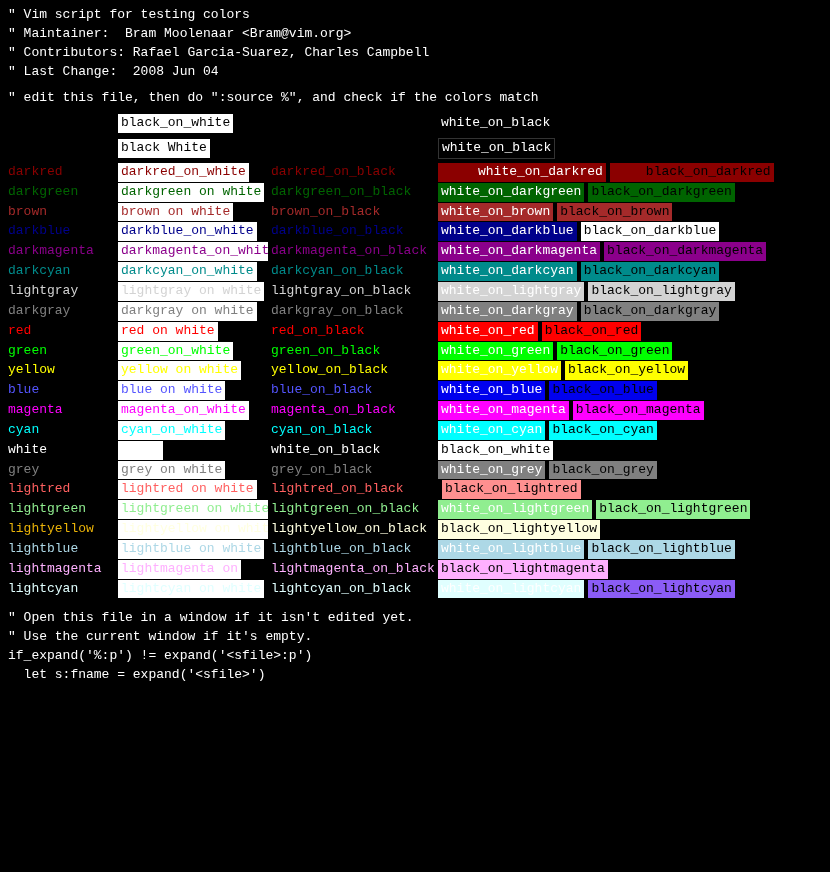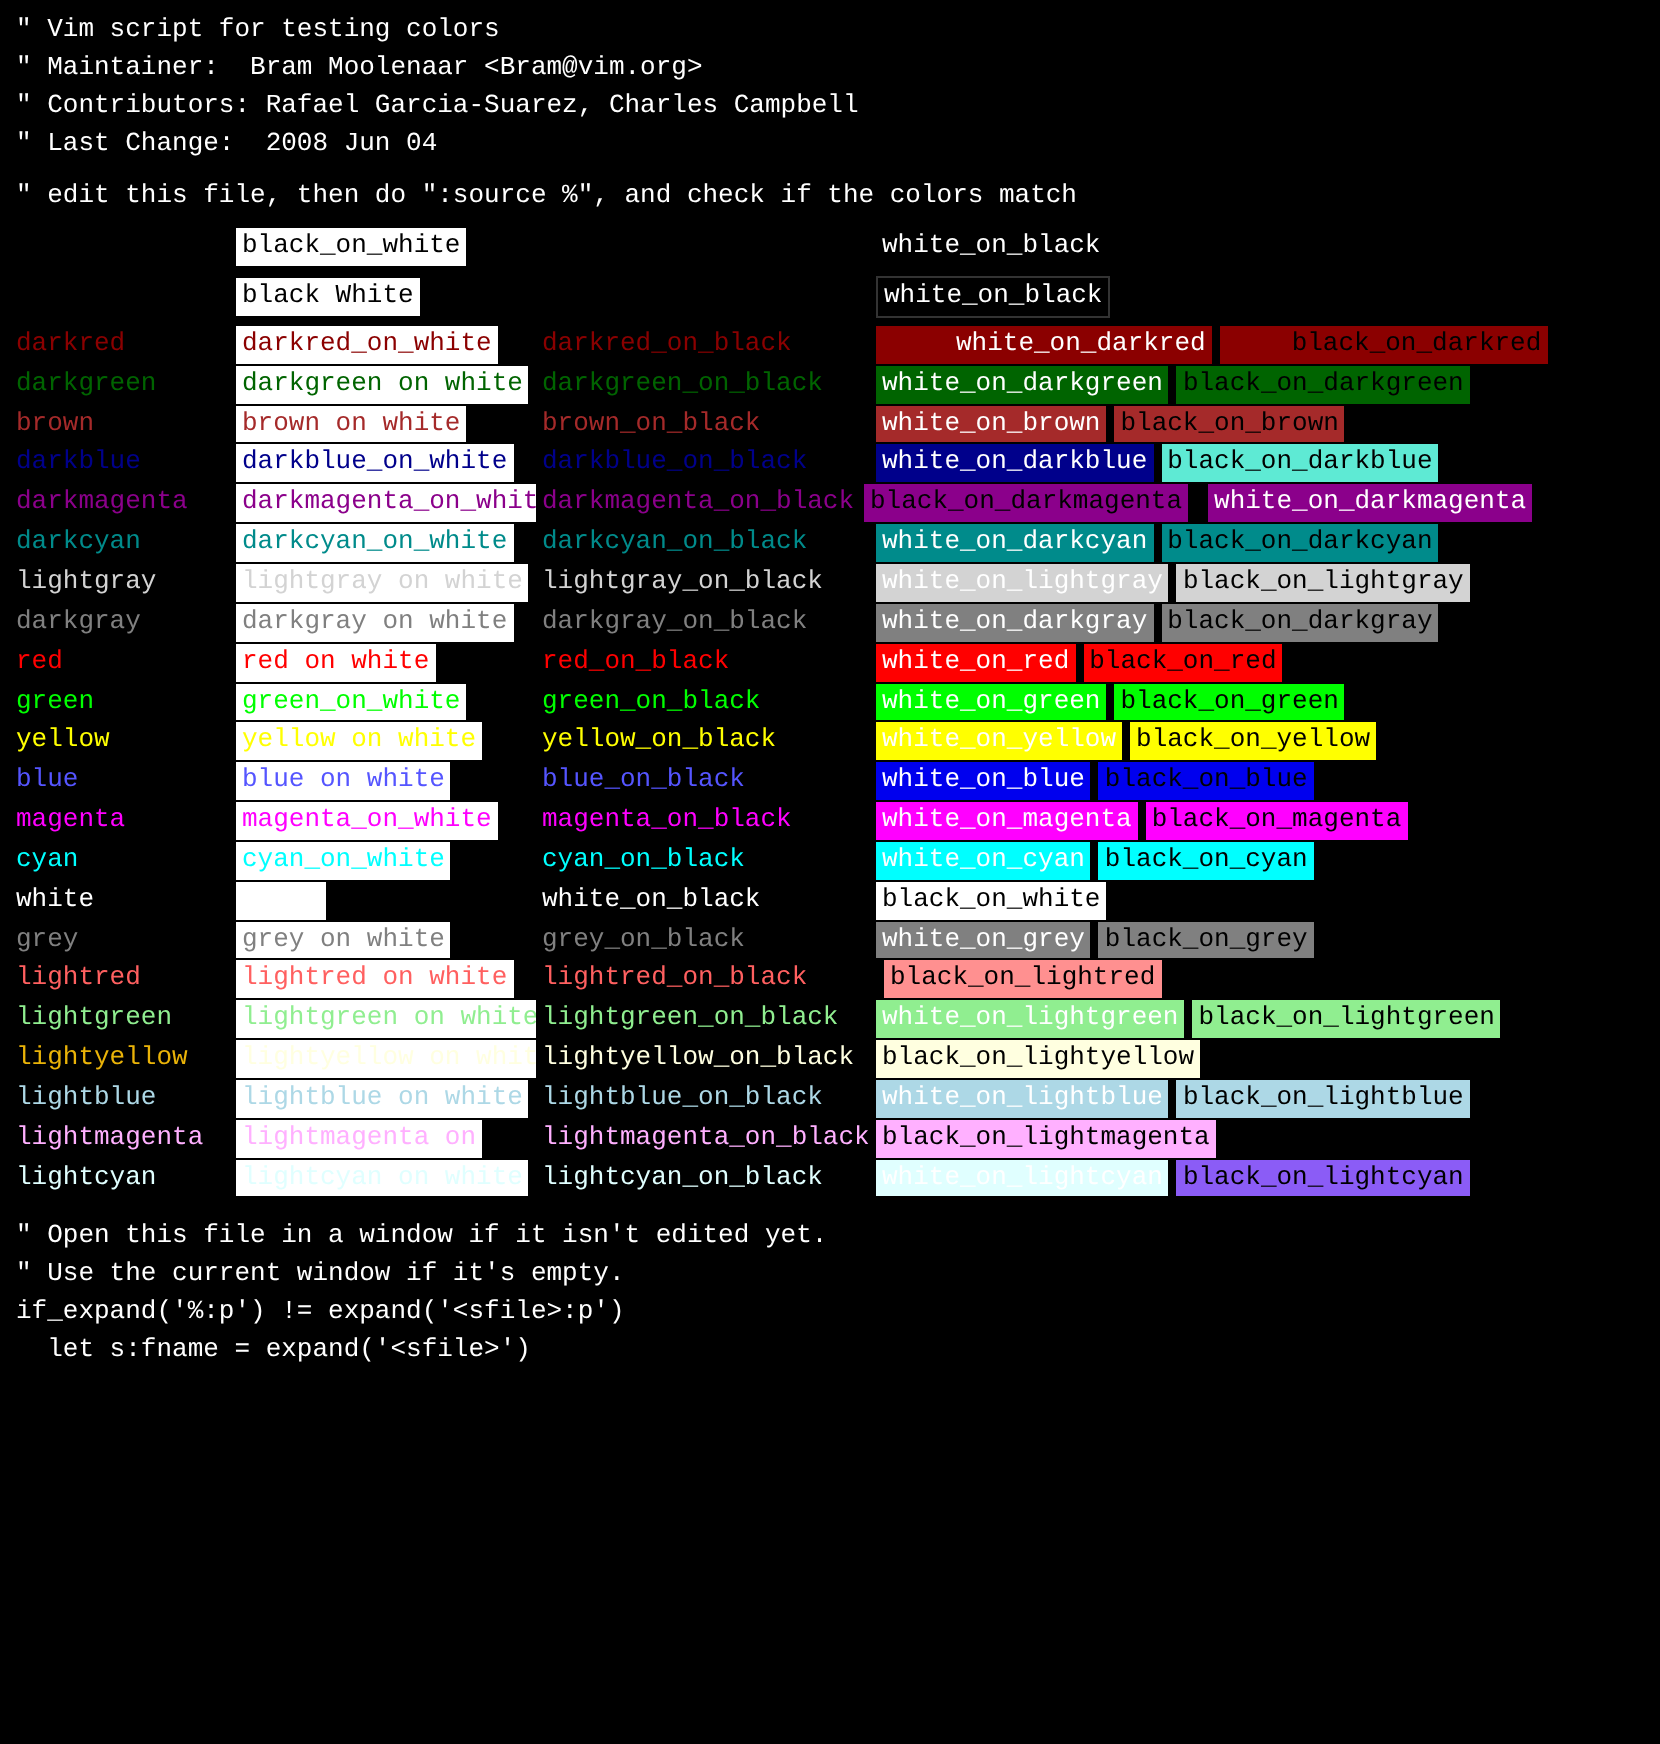"black_on_darkblue" .black-on-darkblue { background: #5eead4 -> #ffffff }
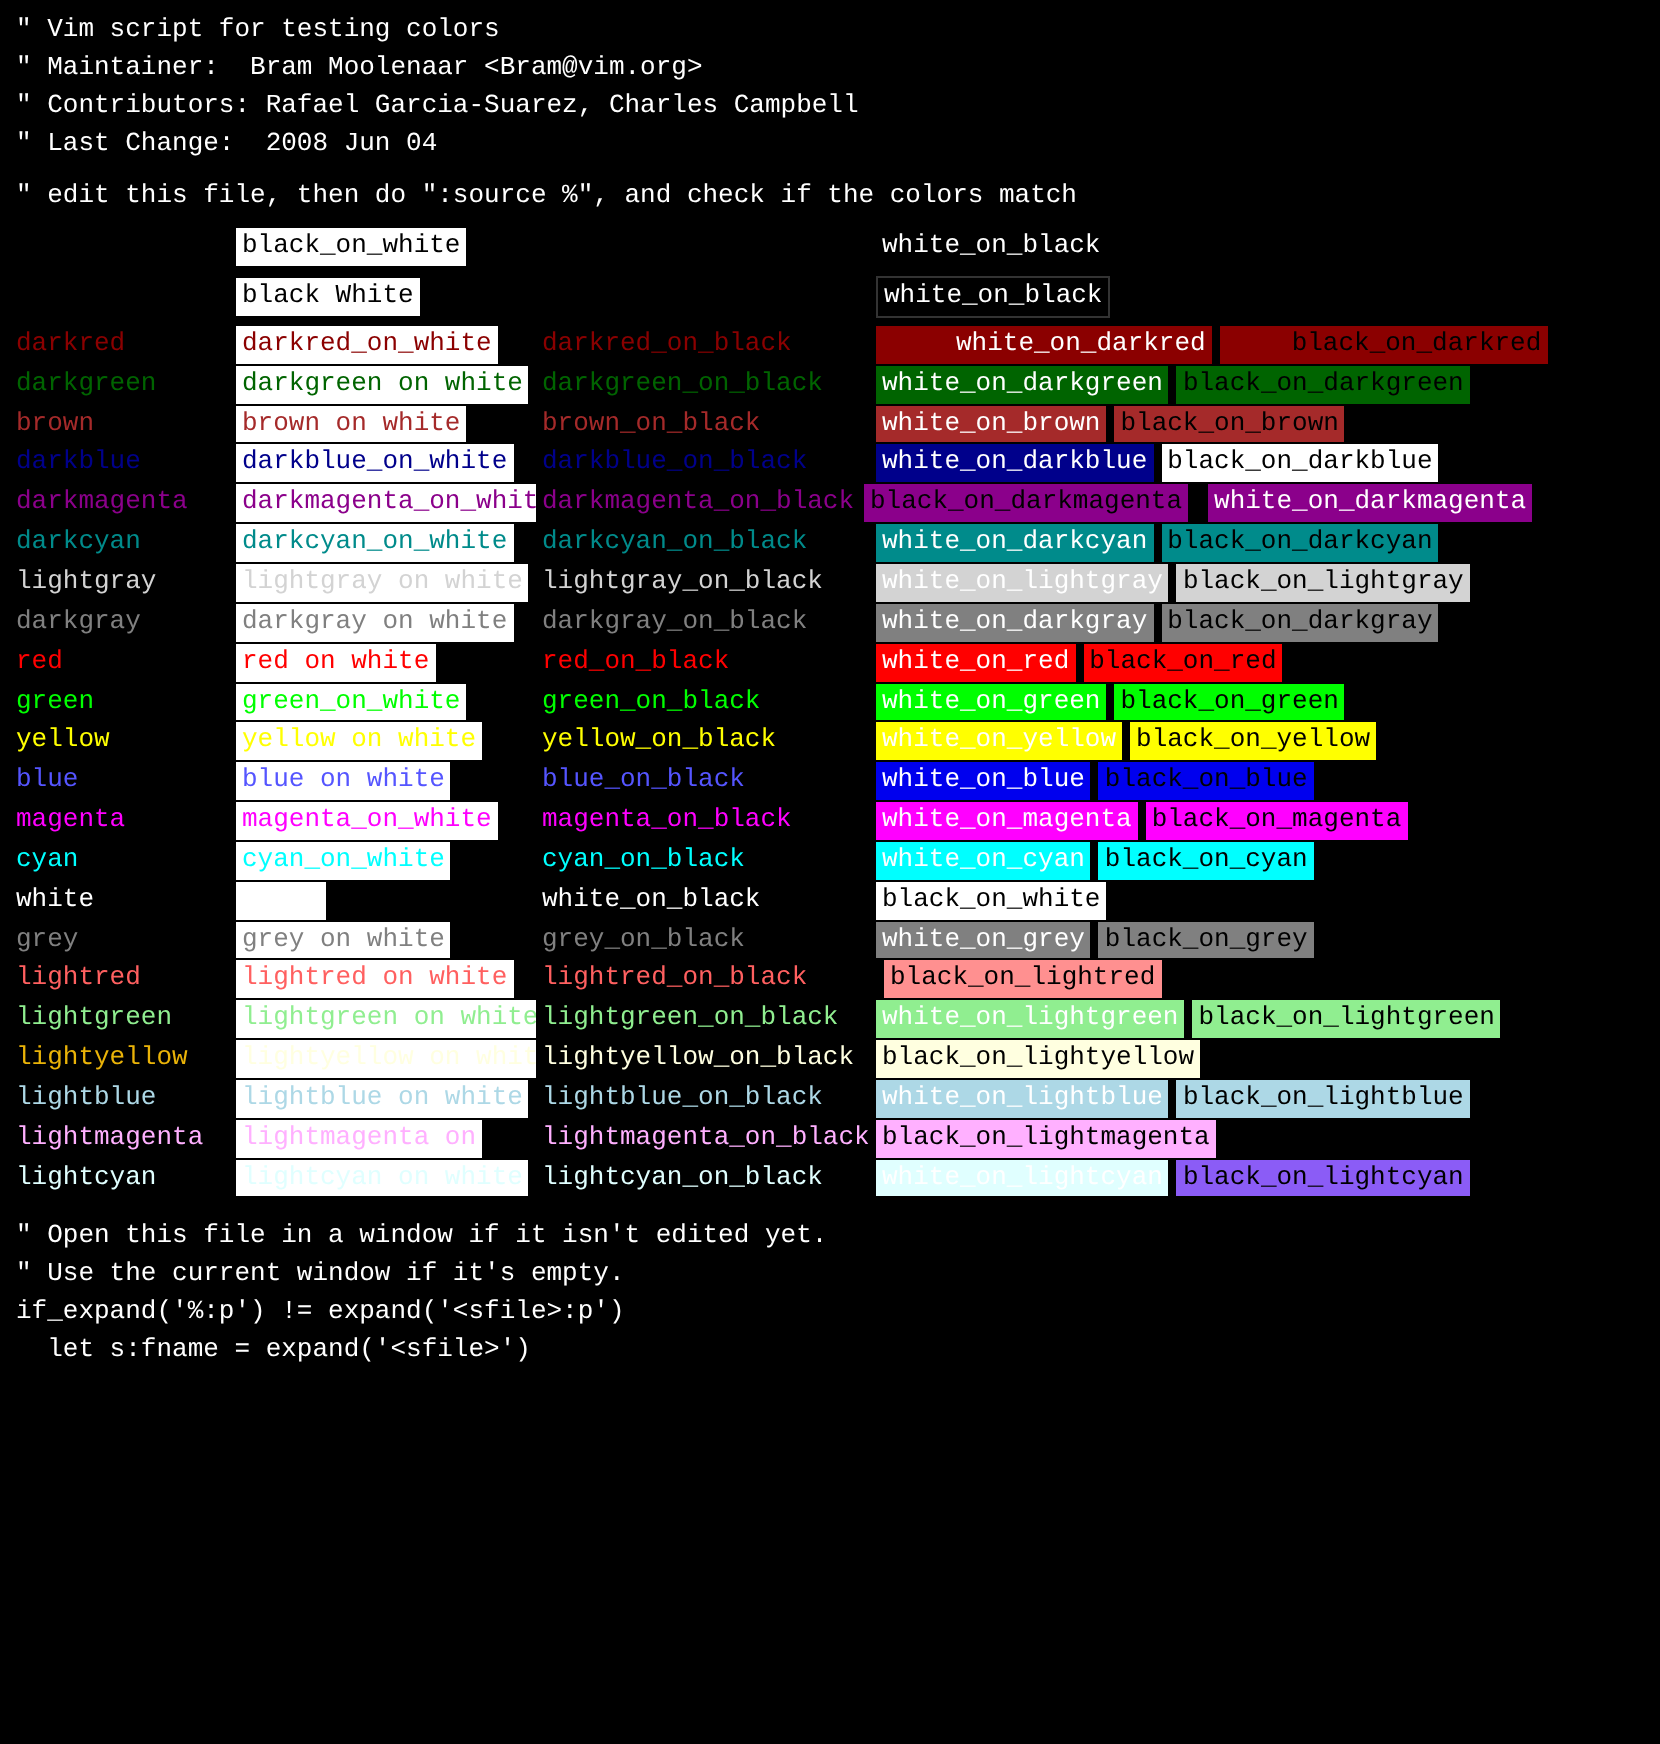"black_on_darkmagenta" div { order: before "white_on_darkmagenta" -> after "white_on_darkmagenta" }
